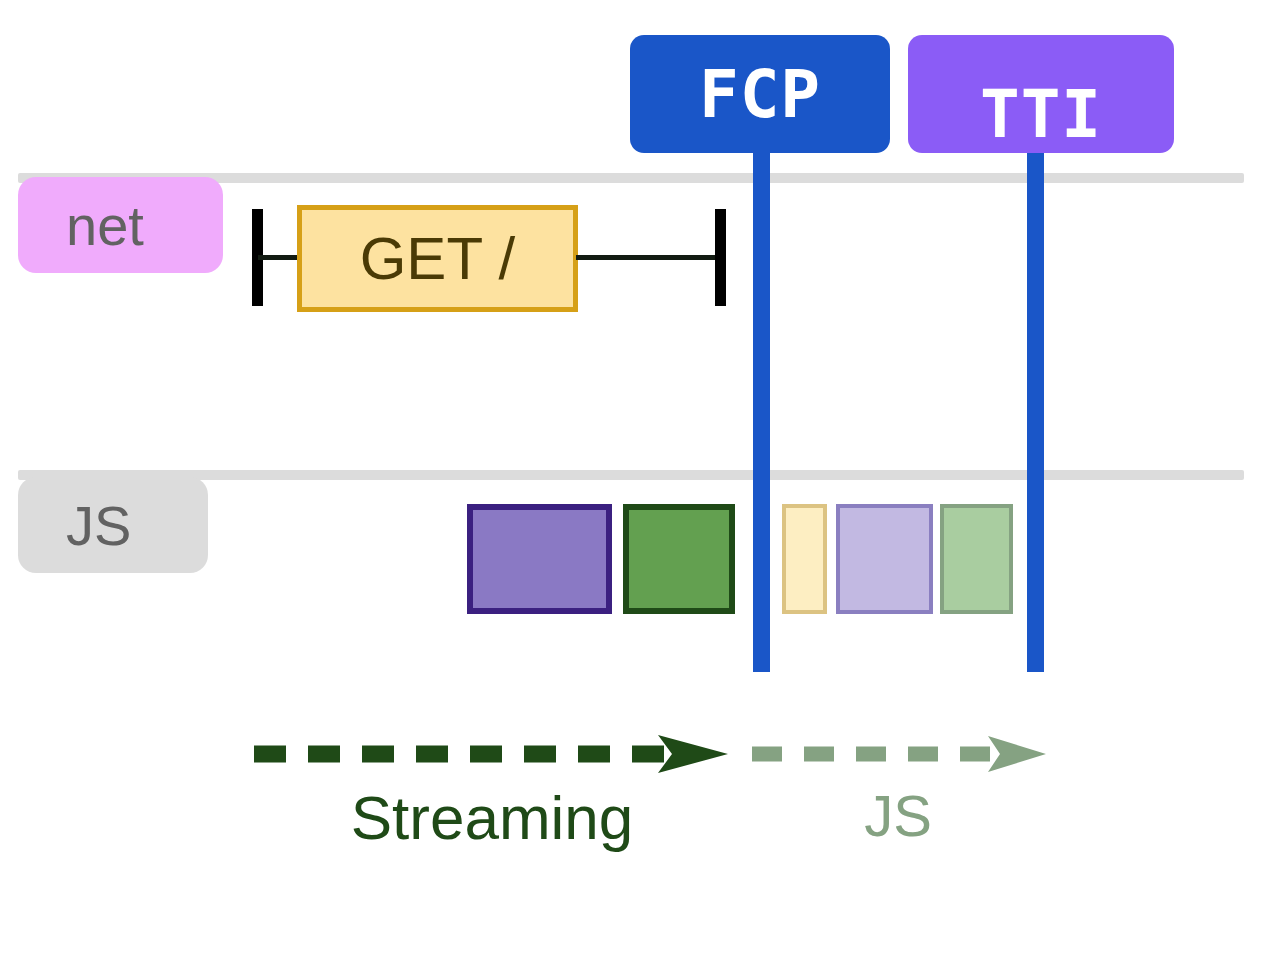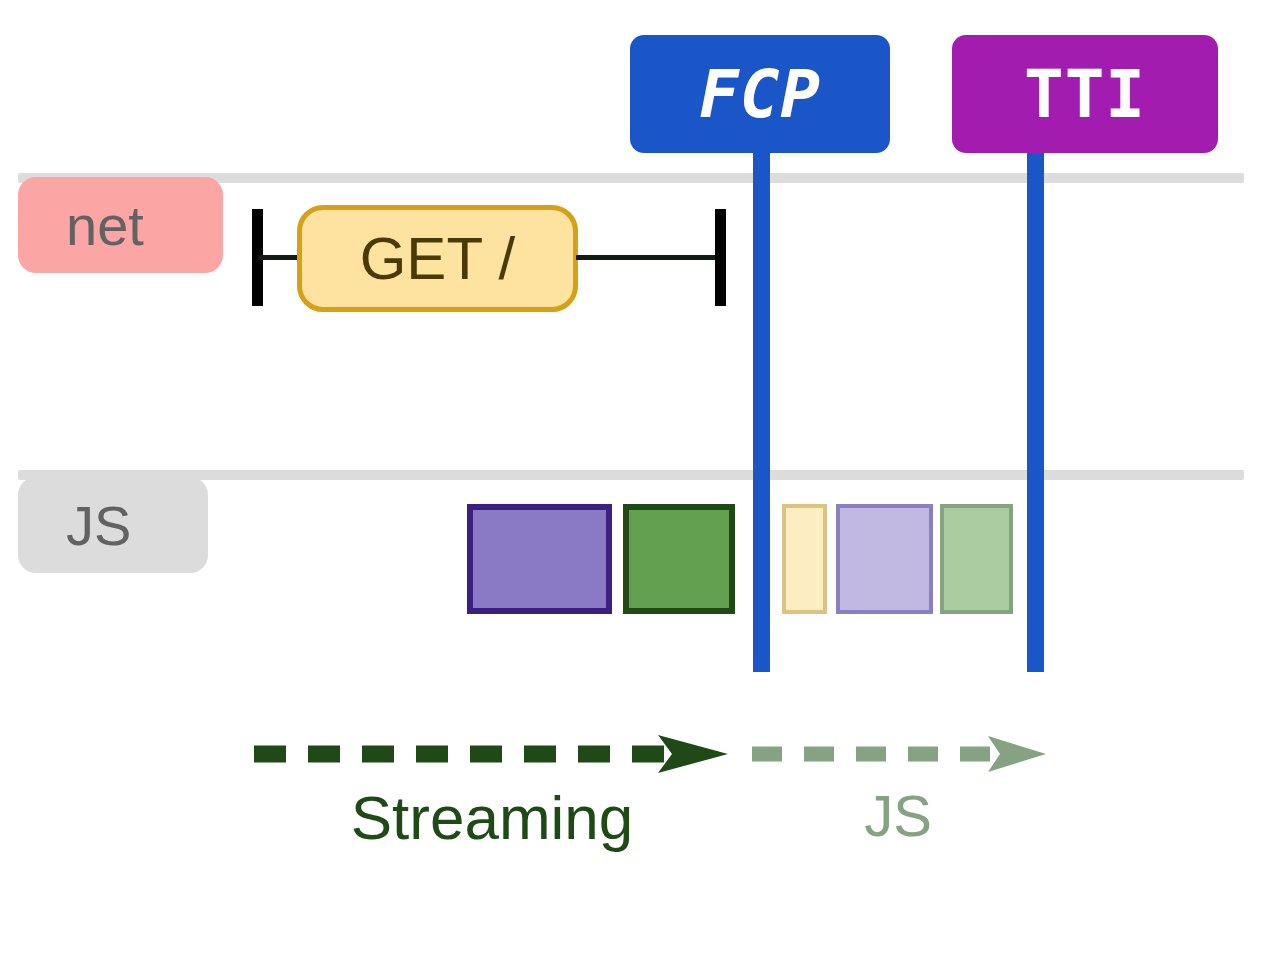"FCP" #badge-fcp { font-style: italic -> none }
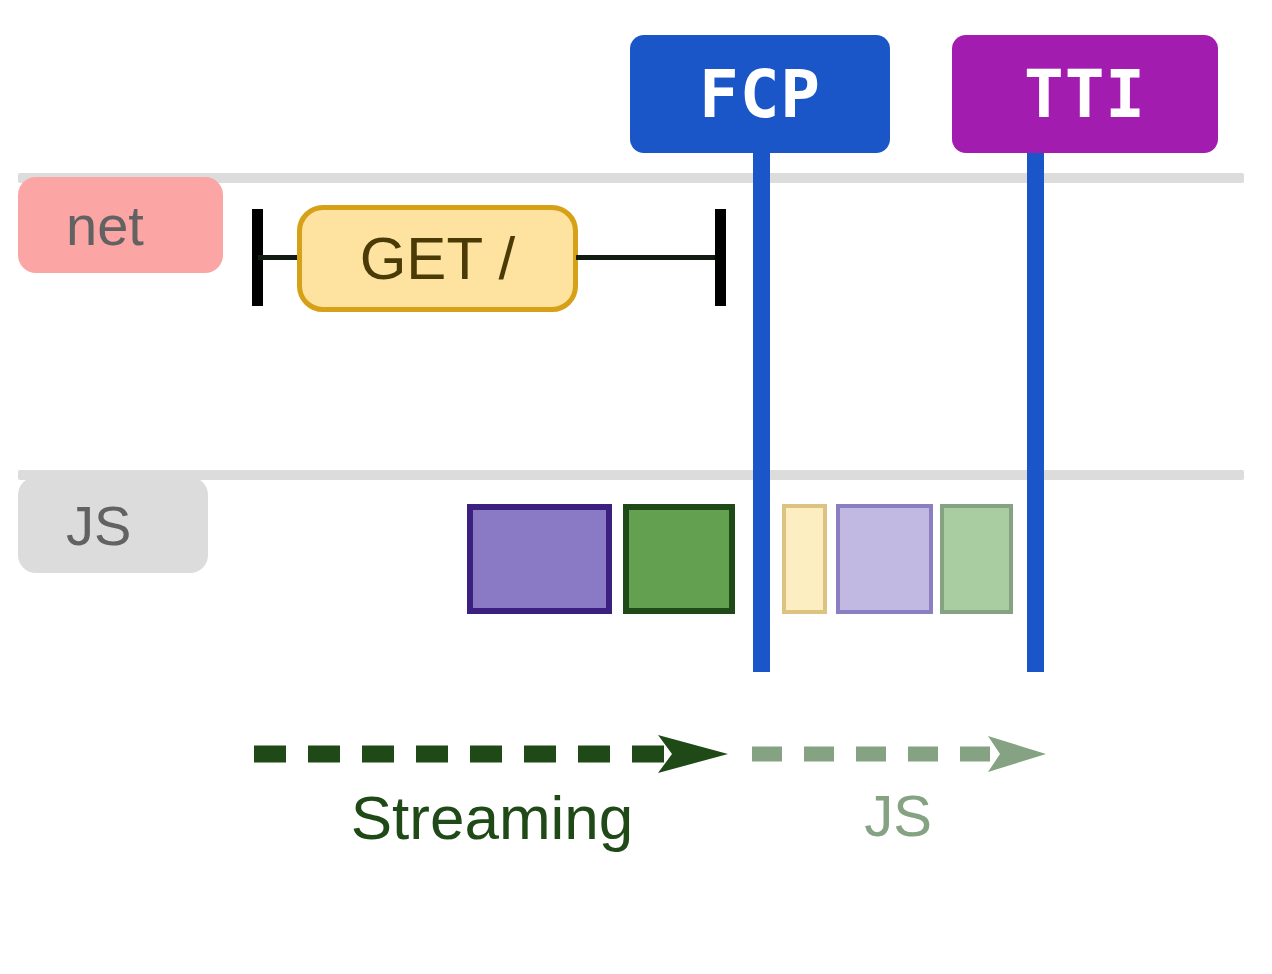"TTI" div.milestone-badge { align-items: none -> flex-end; background: #a21caf -> #8b5cf6; left: 952px -> 908px }
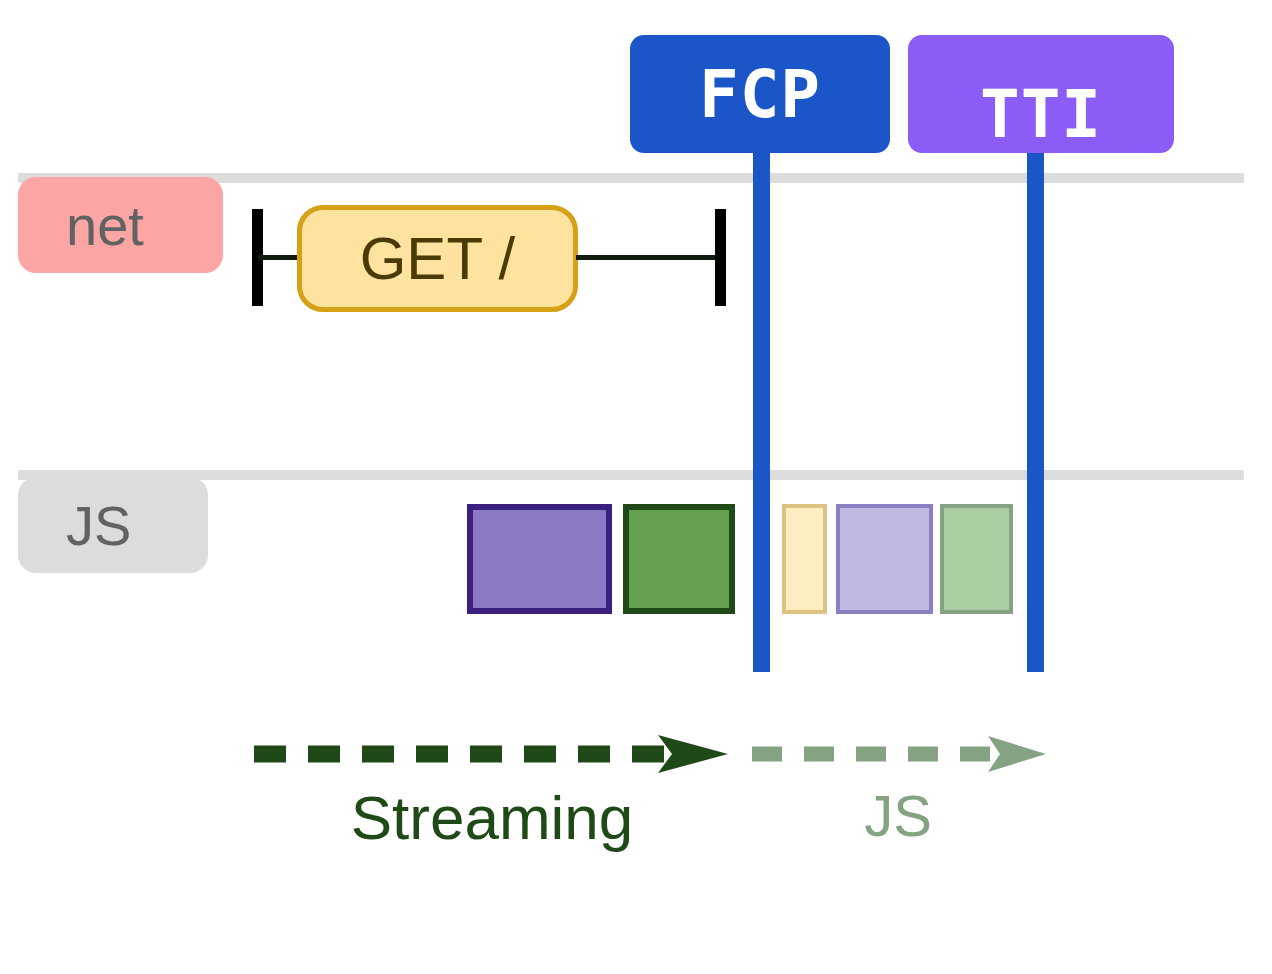"net" div.lane-pill { background: #fca5a5 -> #f0abfc }
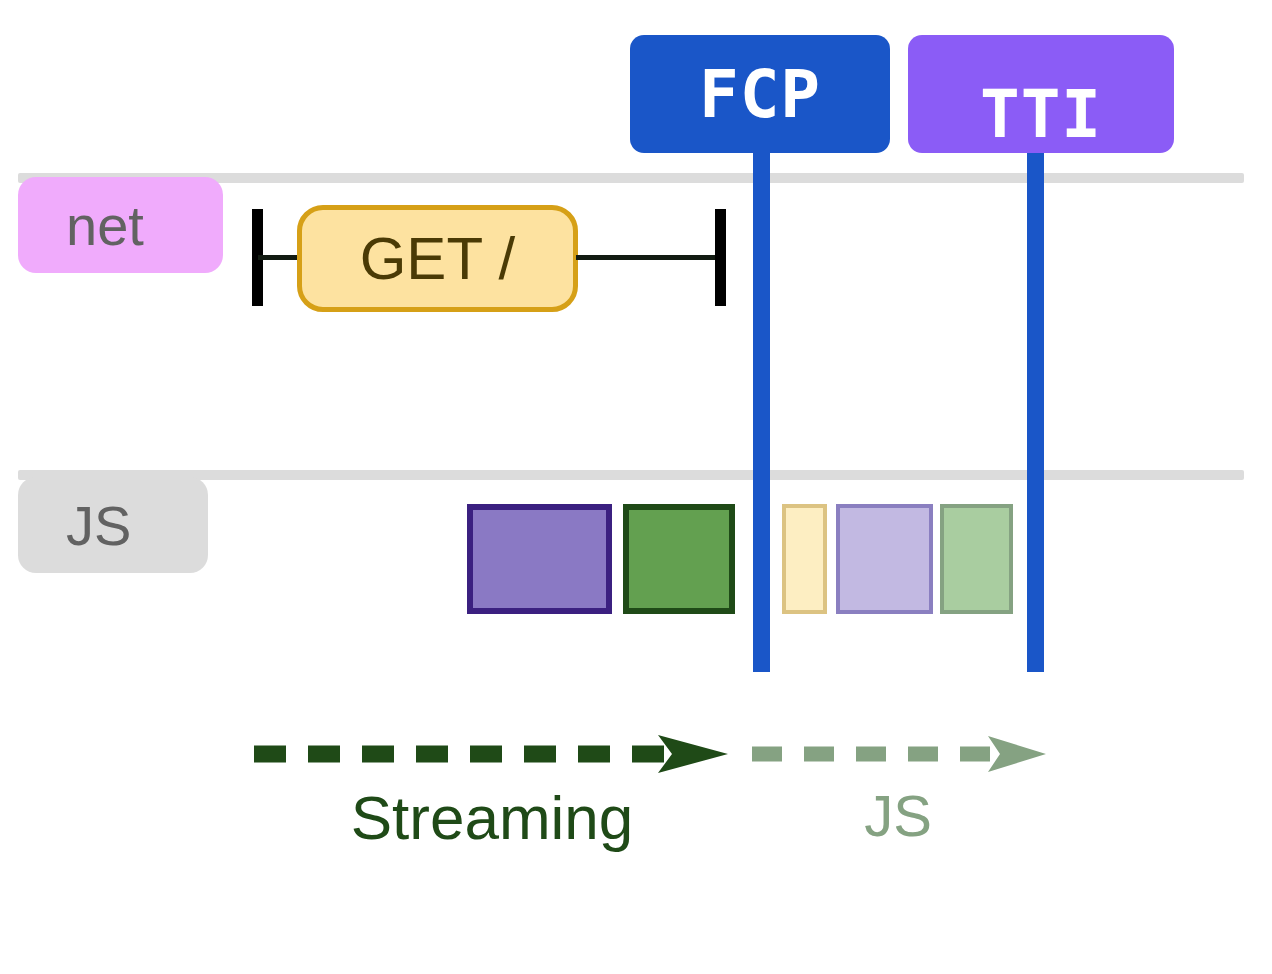"GET /" div { border-radius: 26px -> none }
